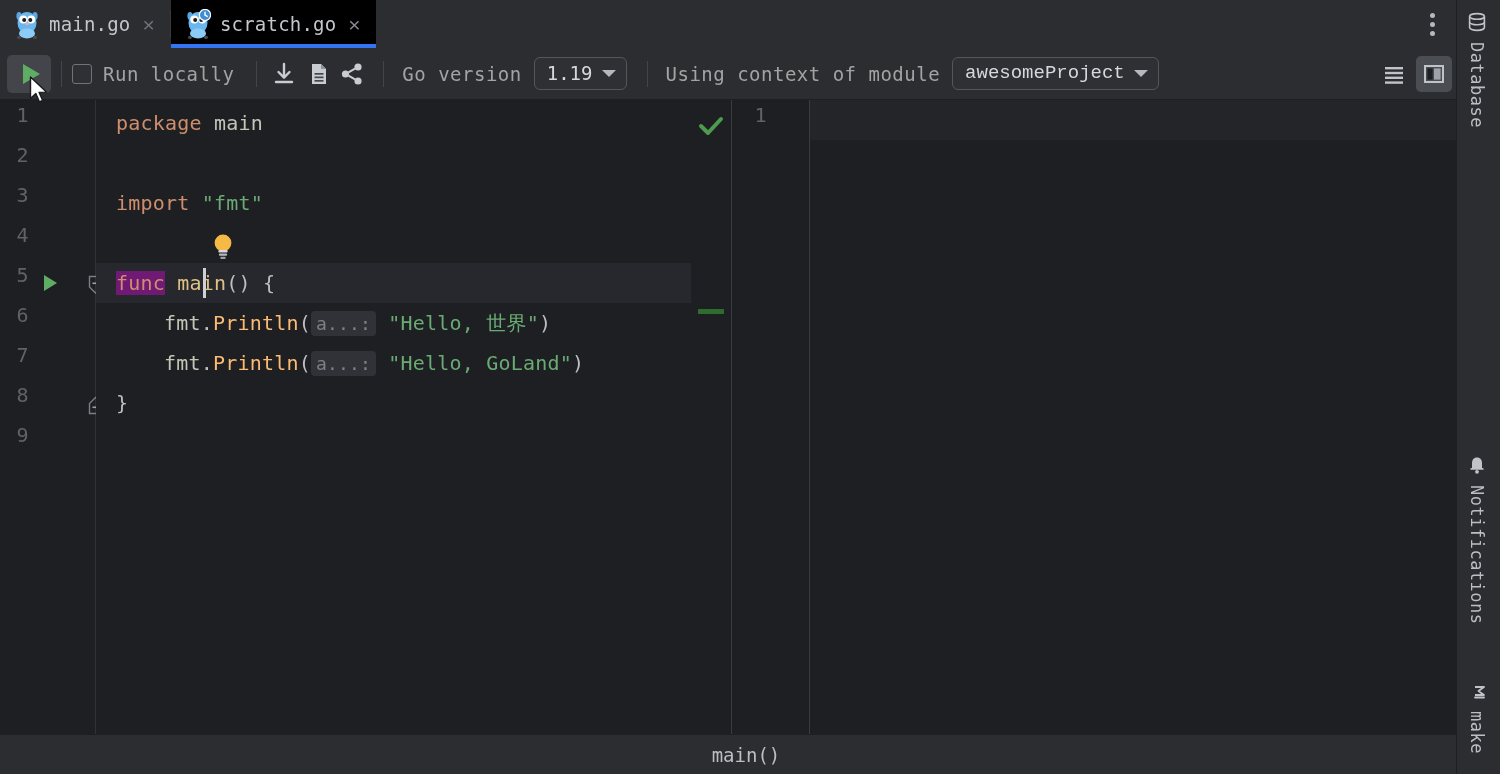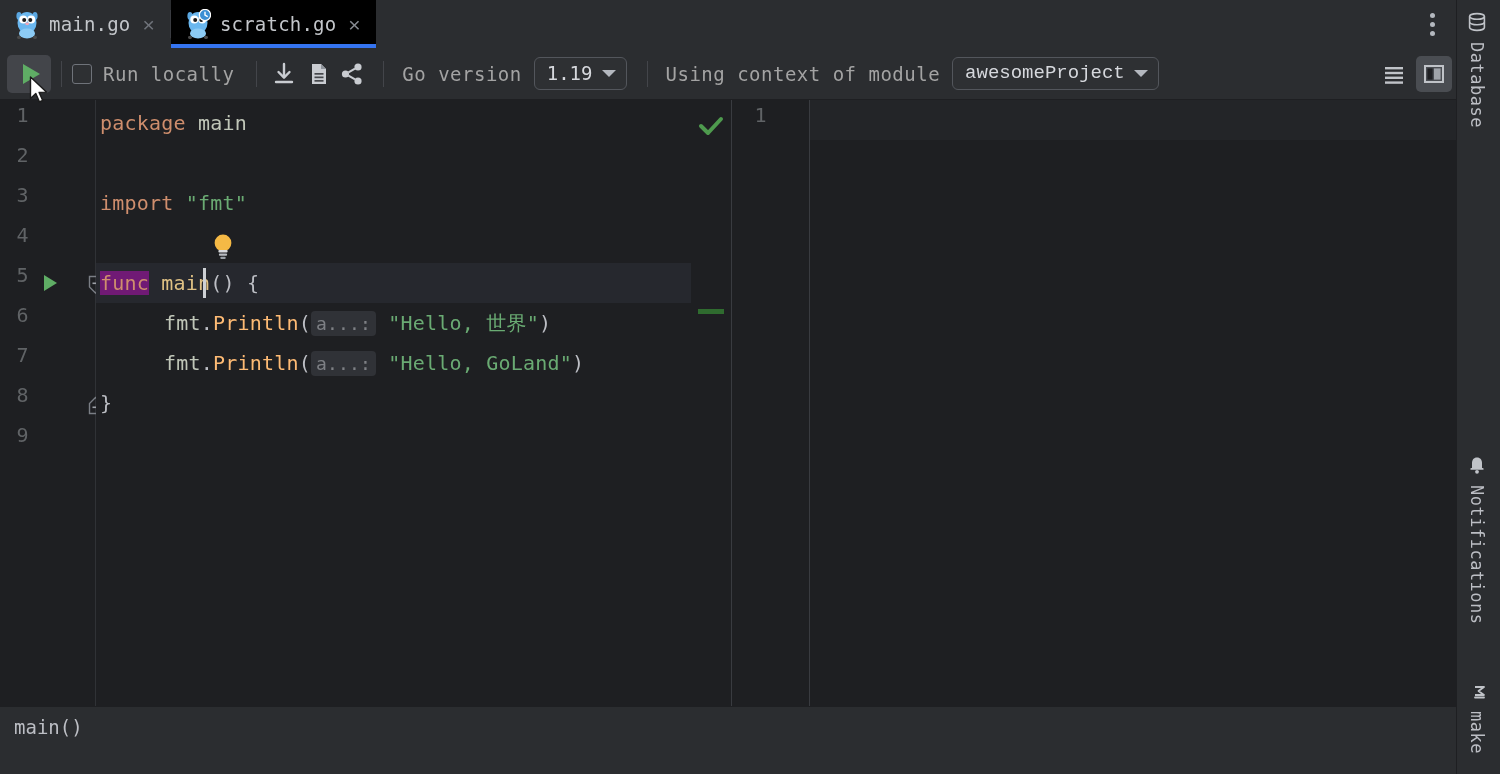"package main" .cl { left: 4px -> 20px }
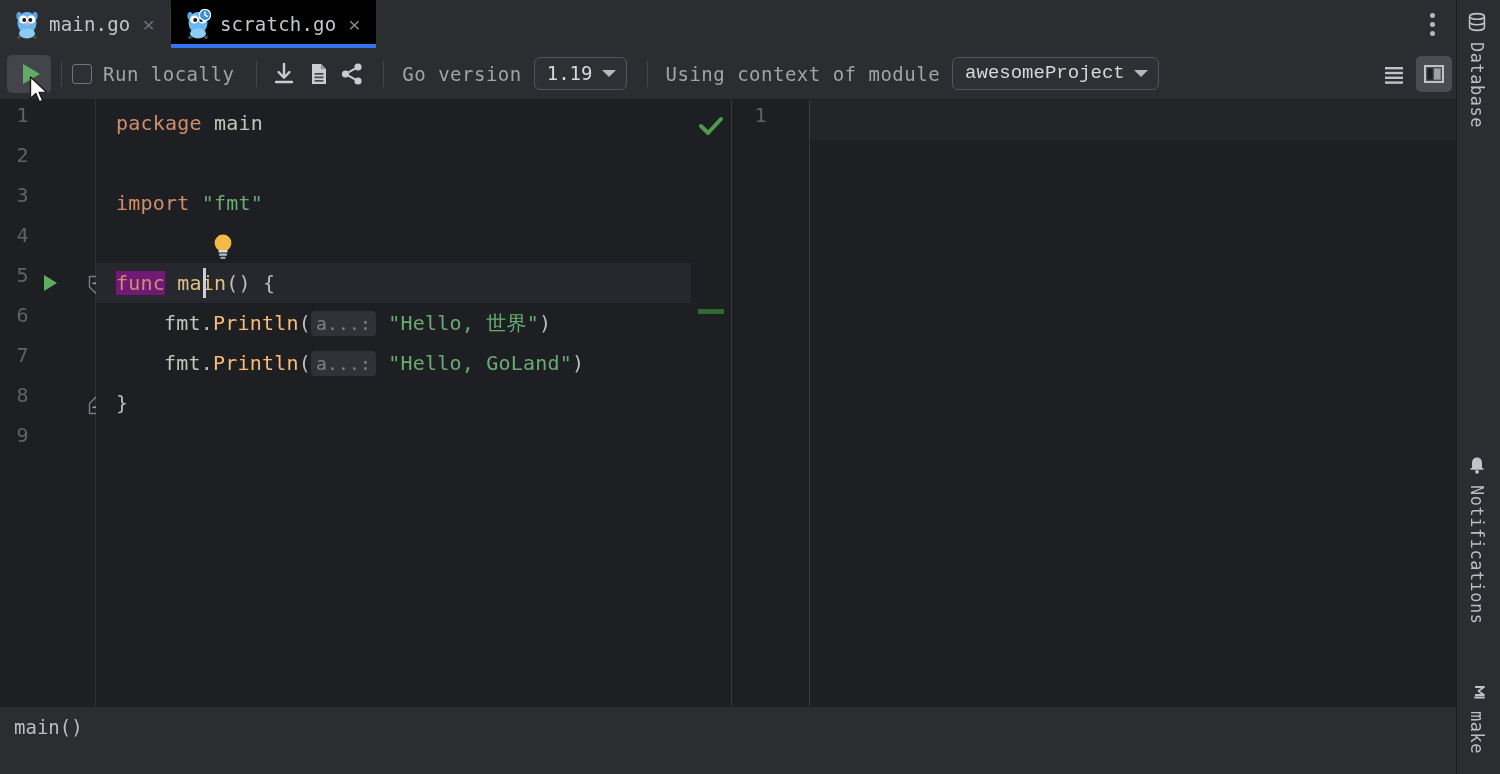"main()" .breadcrumb { justify-content: none -> center; padding-left: 14px -> 32px; top: 706px -> 734px }
